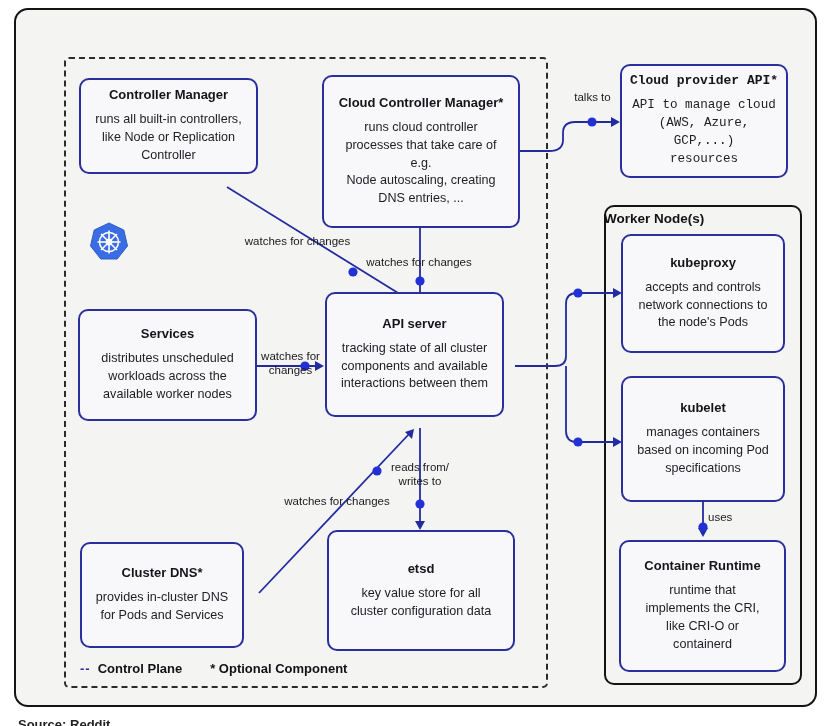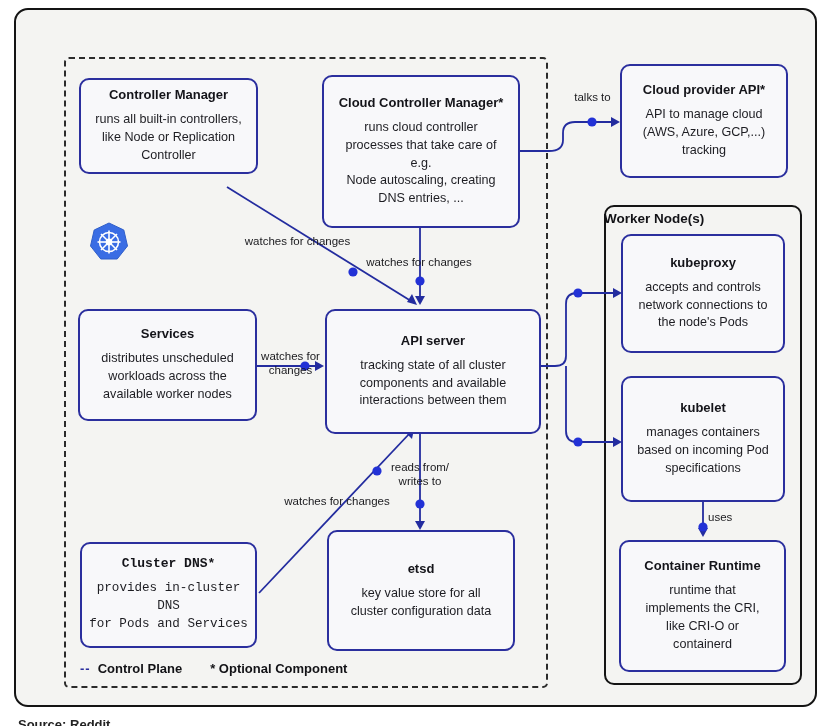"Cloud provider API*" div.node { font-family: none -> Liberation Mono, monospace }
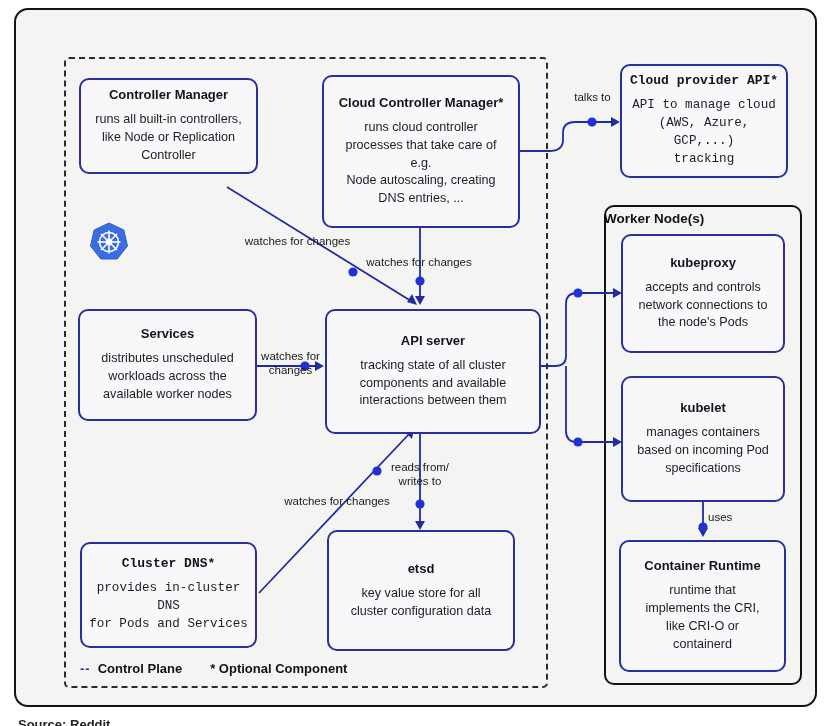"API to manage cloud" div.b { text: tracking -> resources }
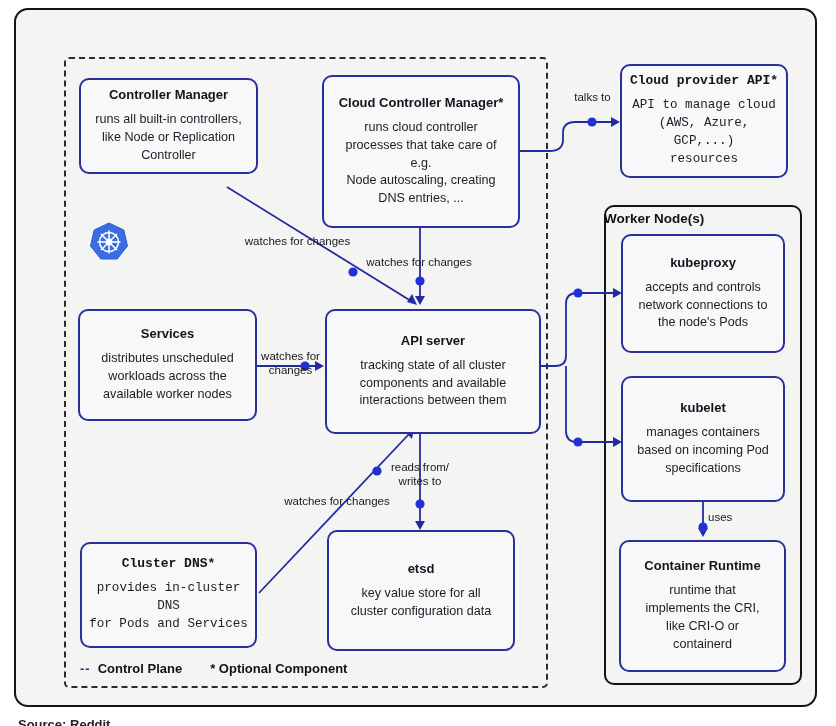"API server" div.node { top: 309px -> 292px; width: 216px -> 179px }
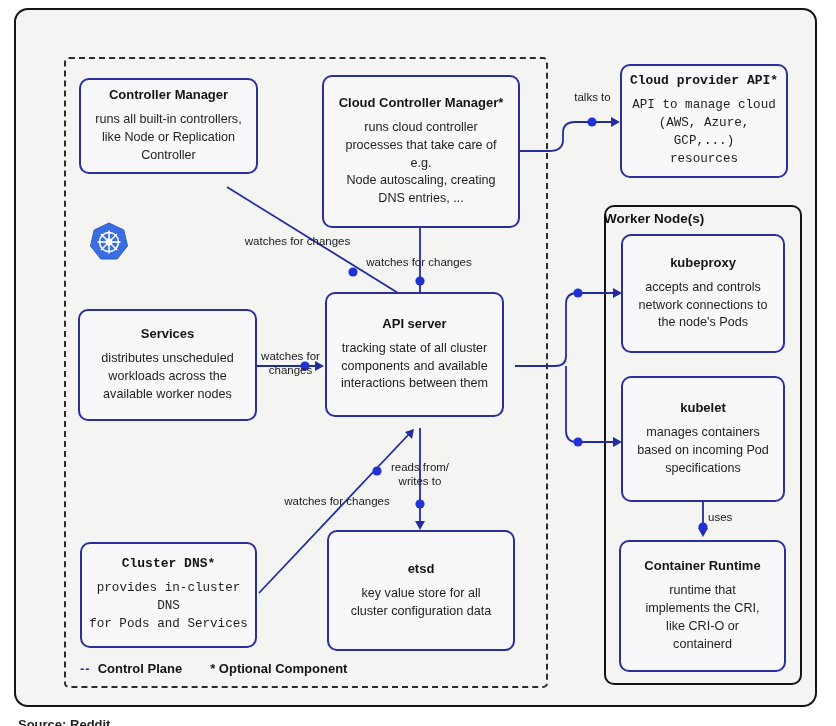"Cluster DNS*" div.node { font-family: Liberation Mono, monospace -> none; width: 177px -> 164px }
